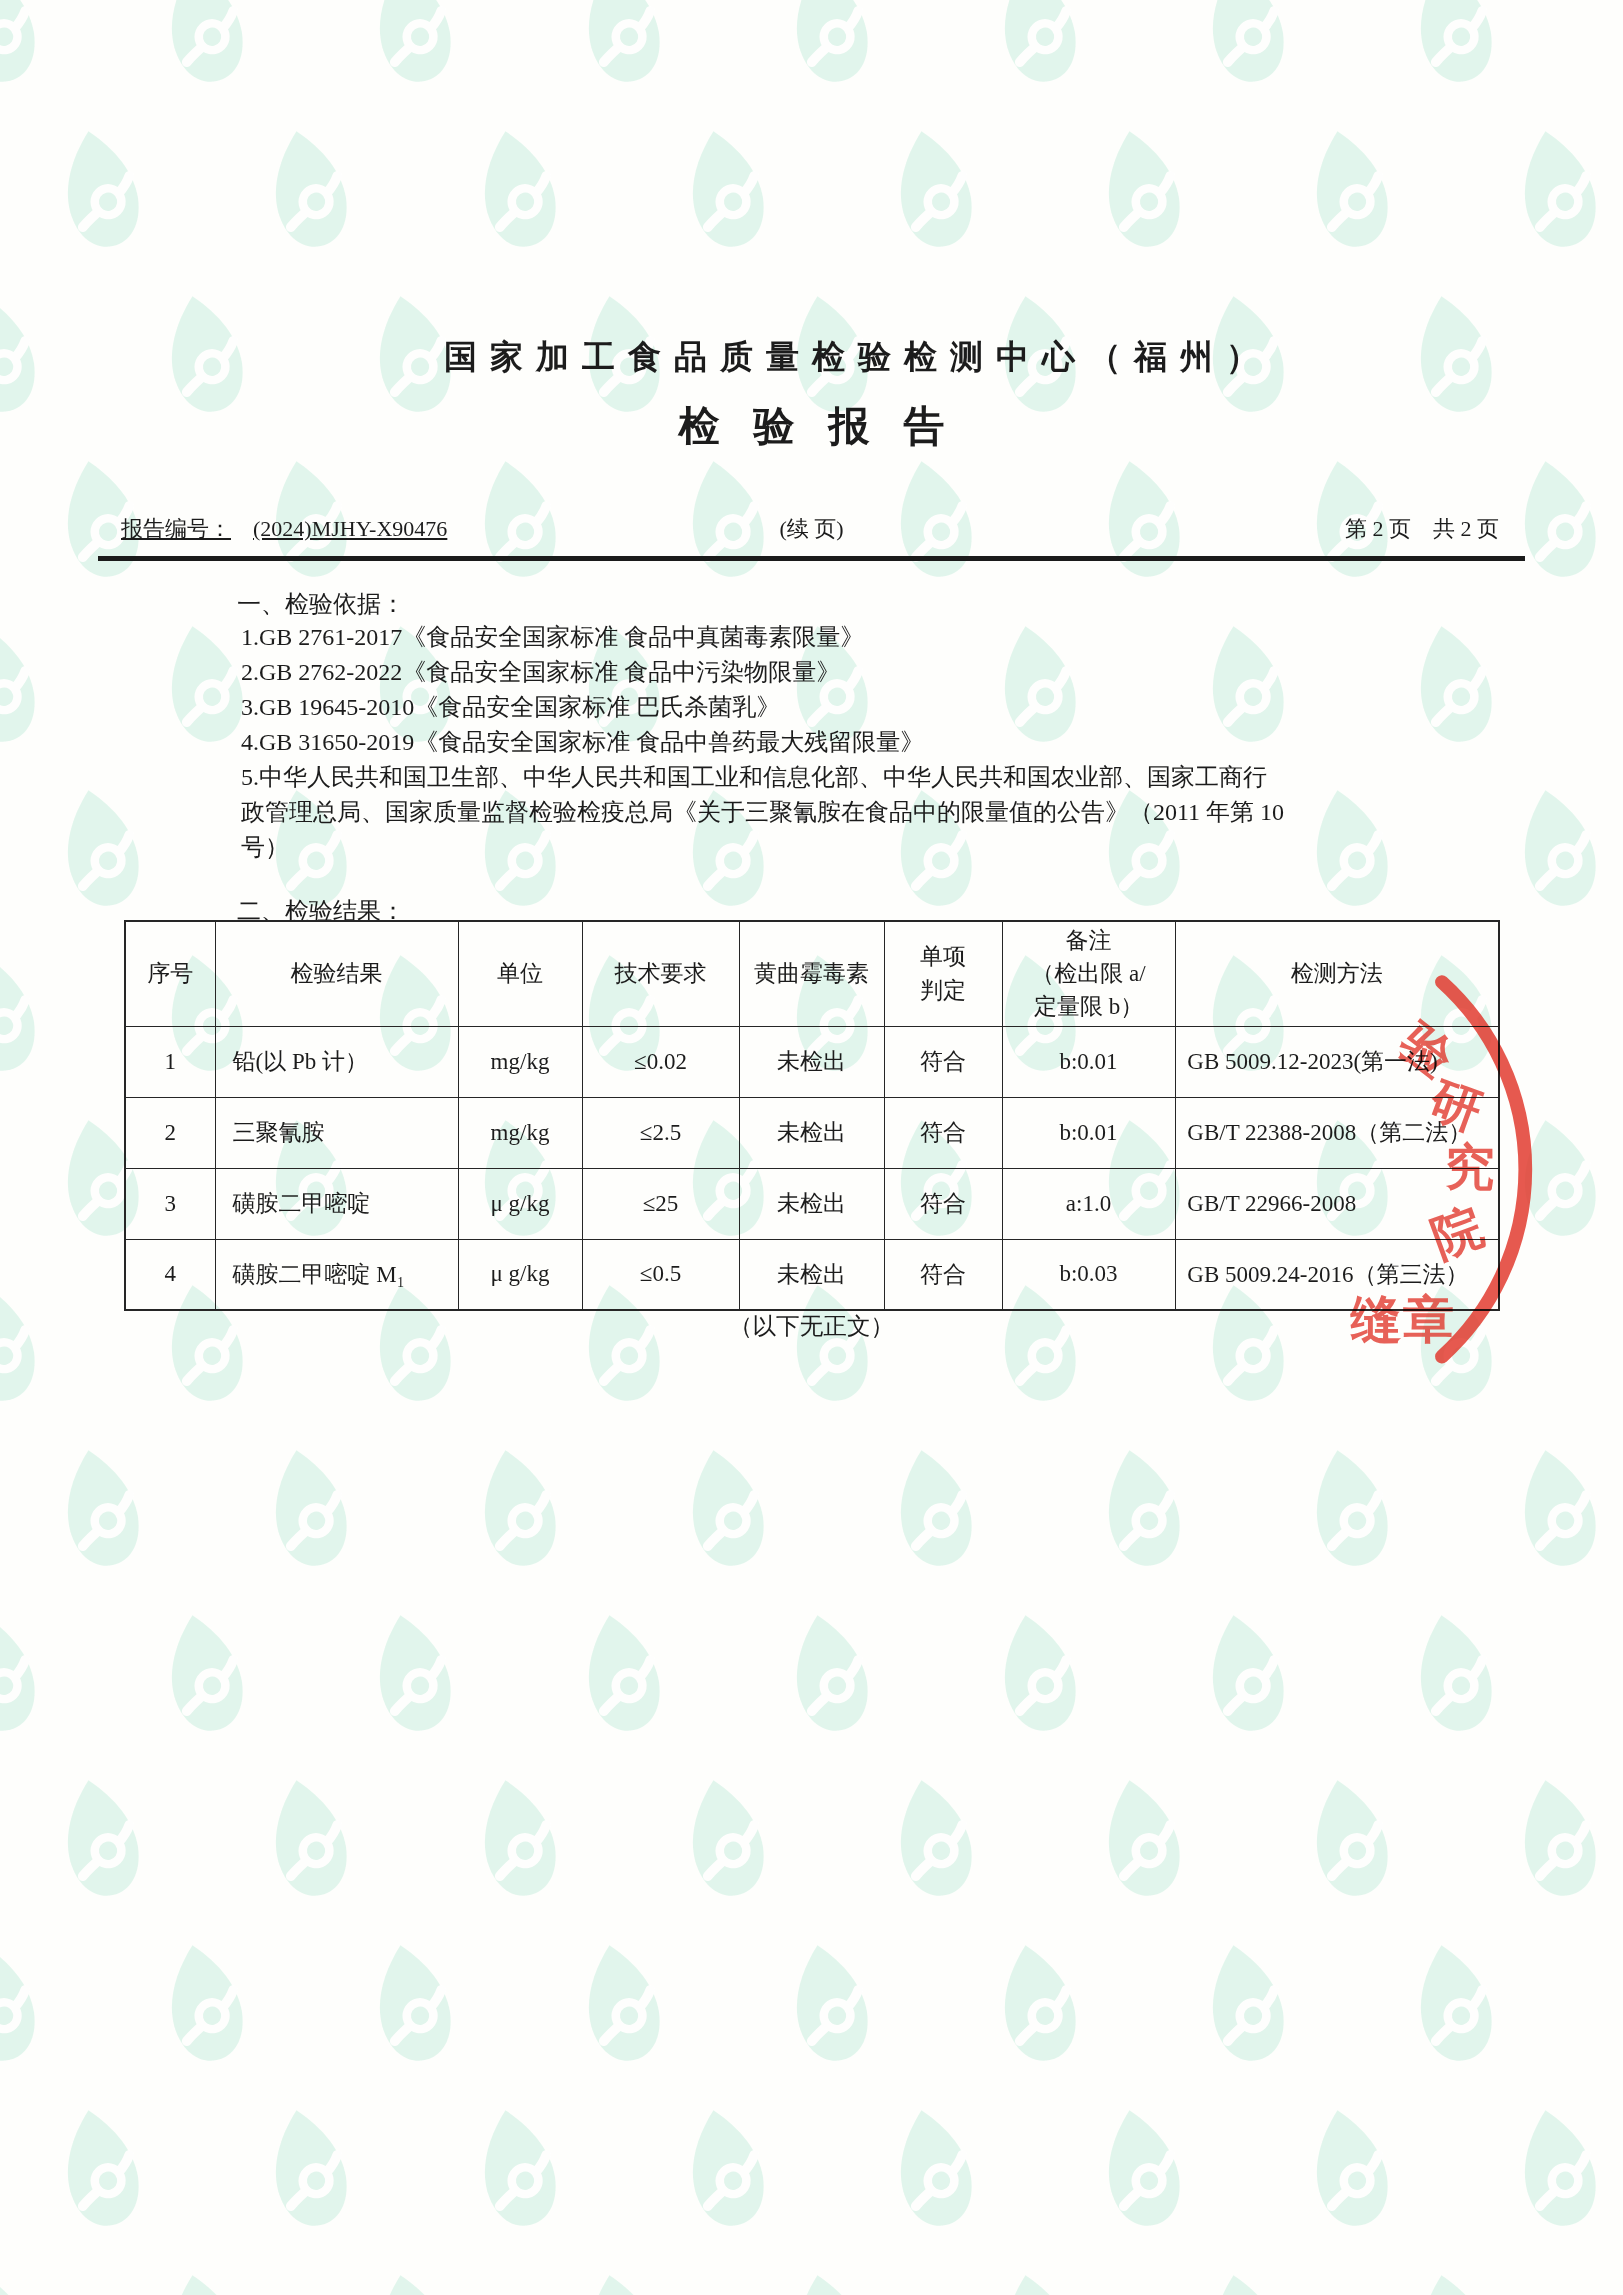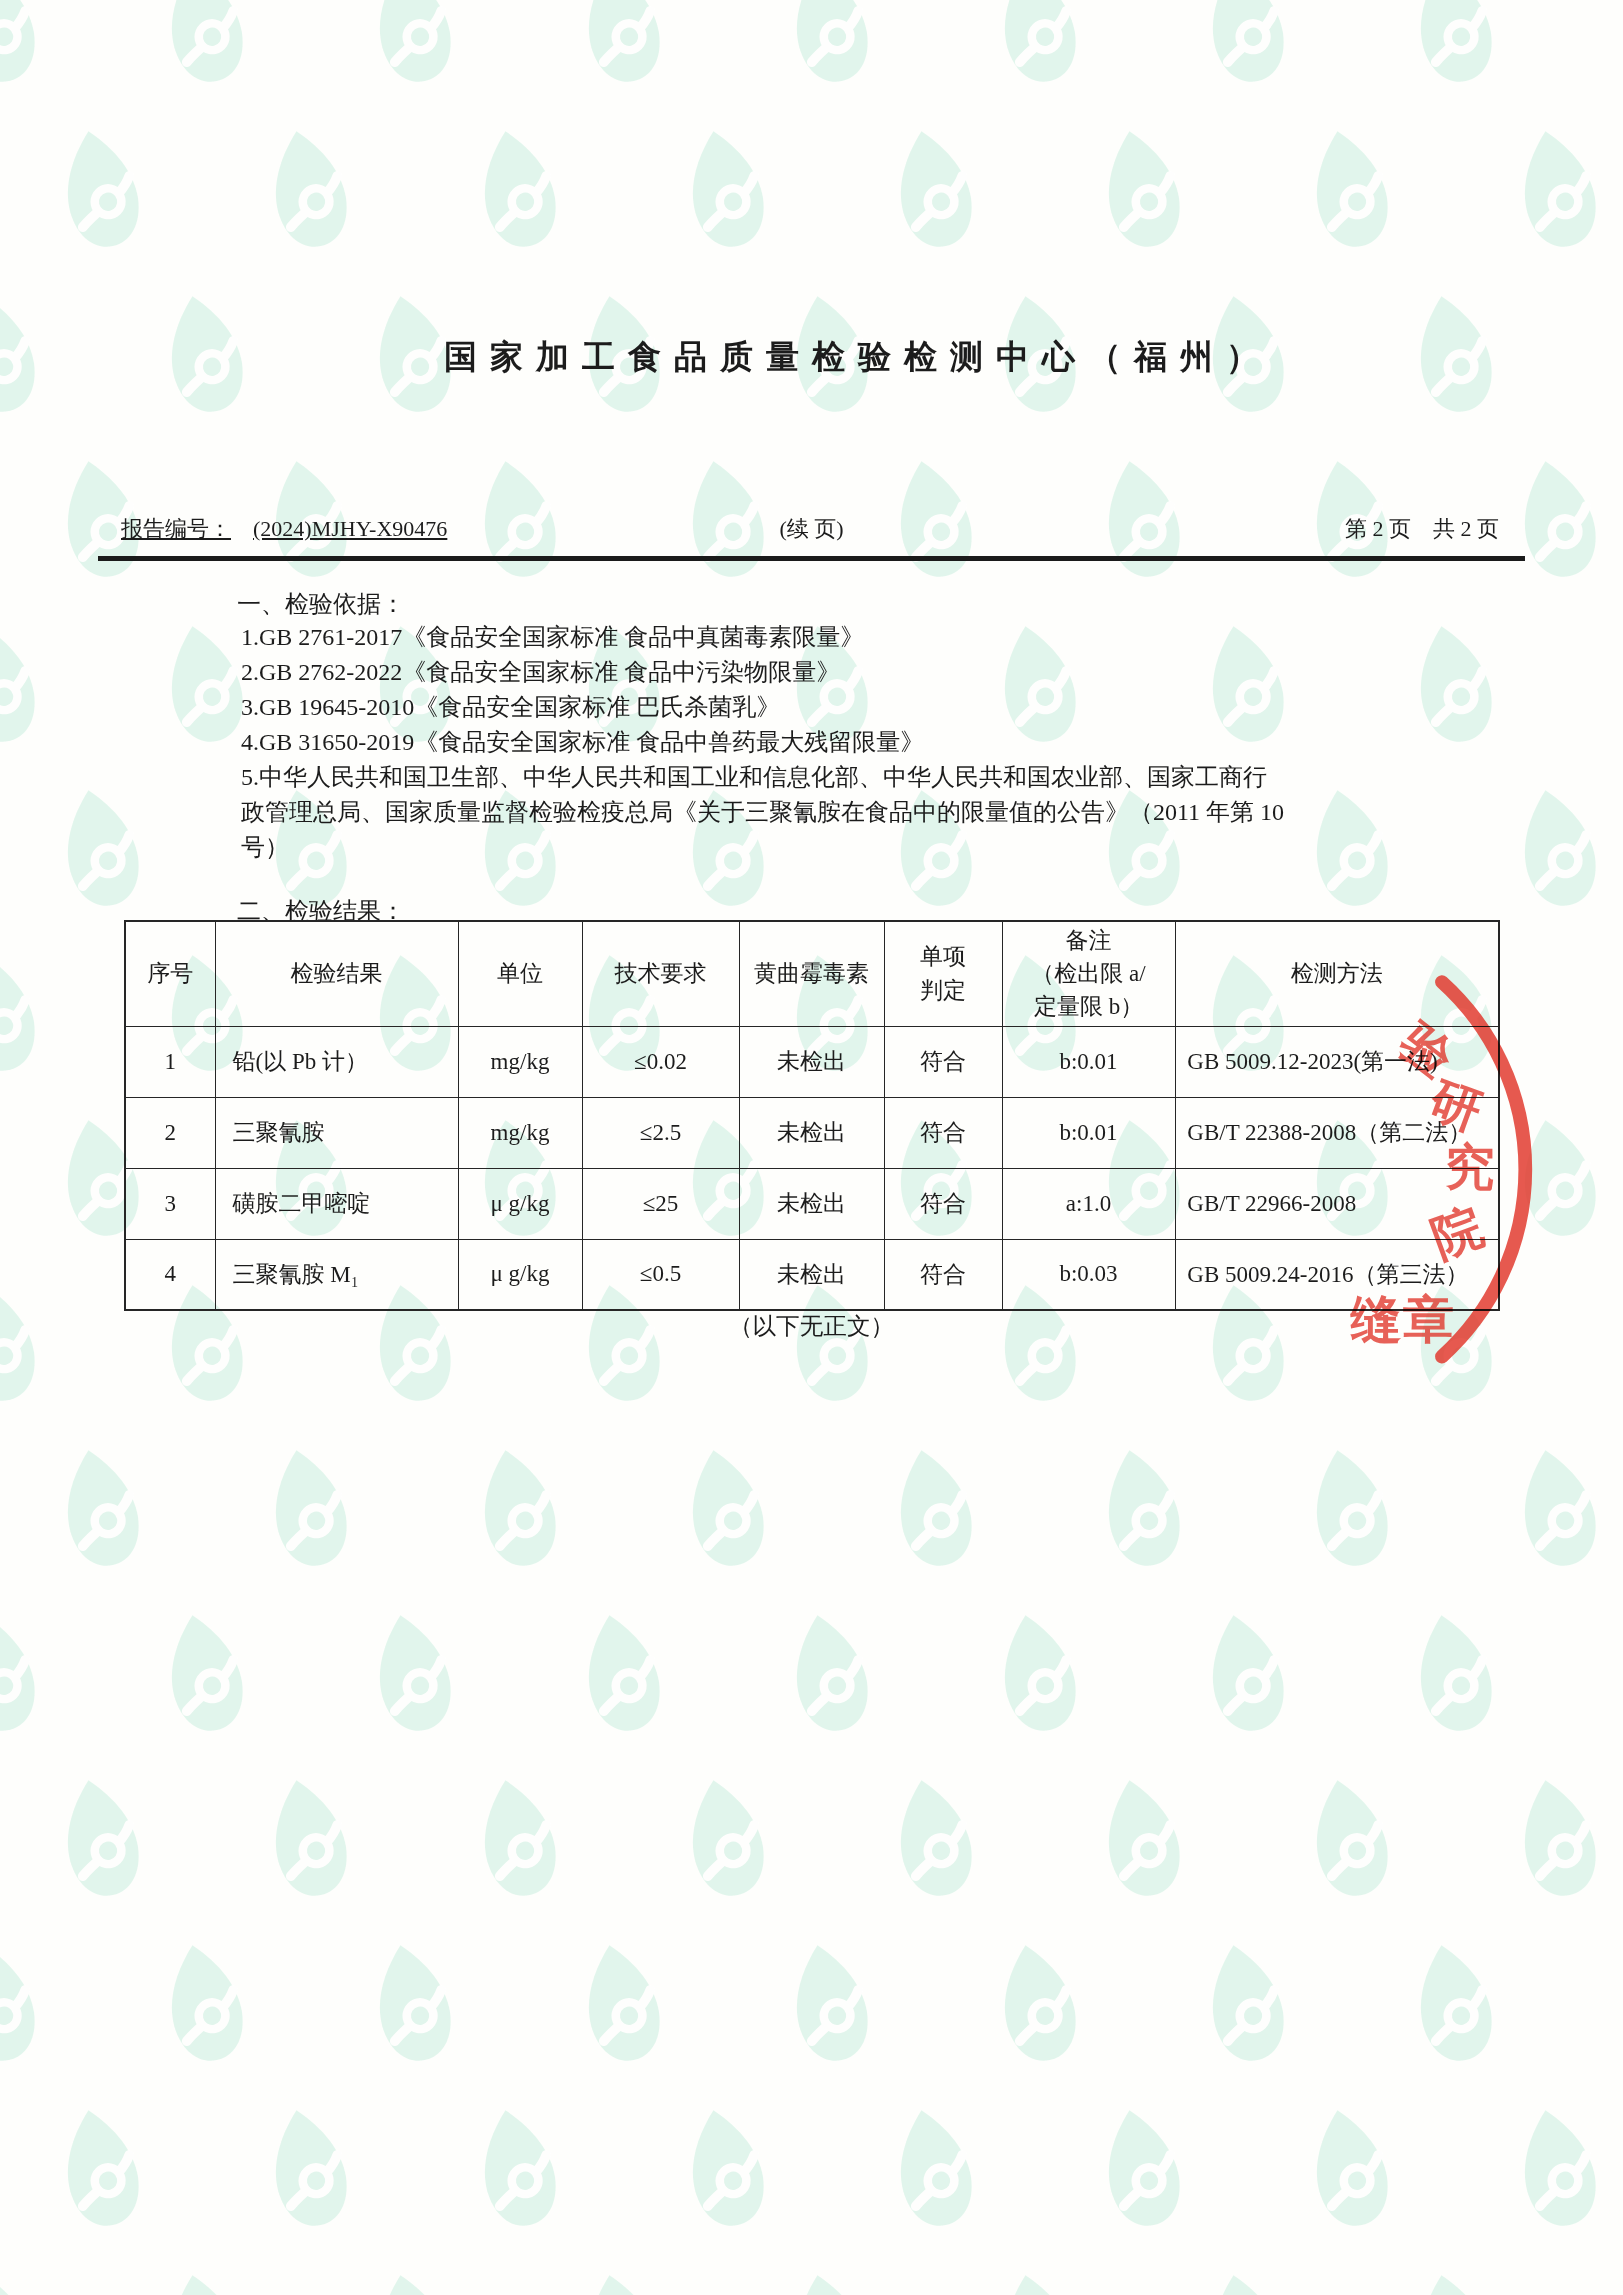"检验报告" div.report-title { html: none -> <div>检验报告</div> }
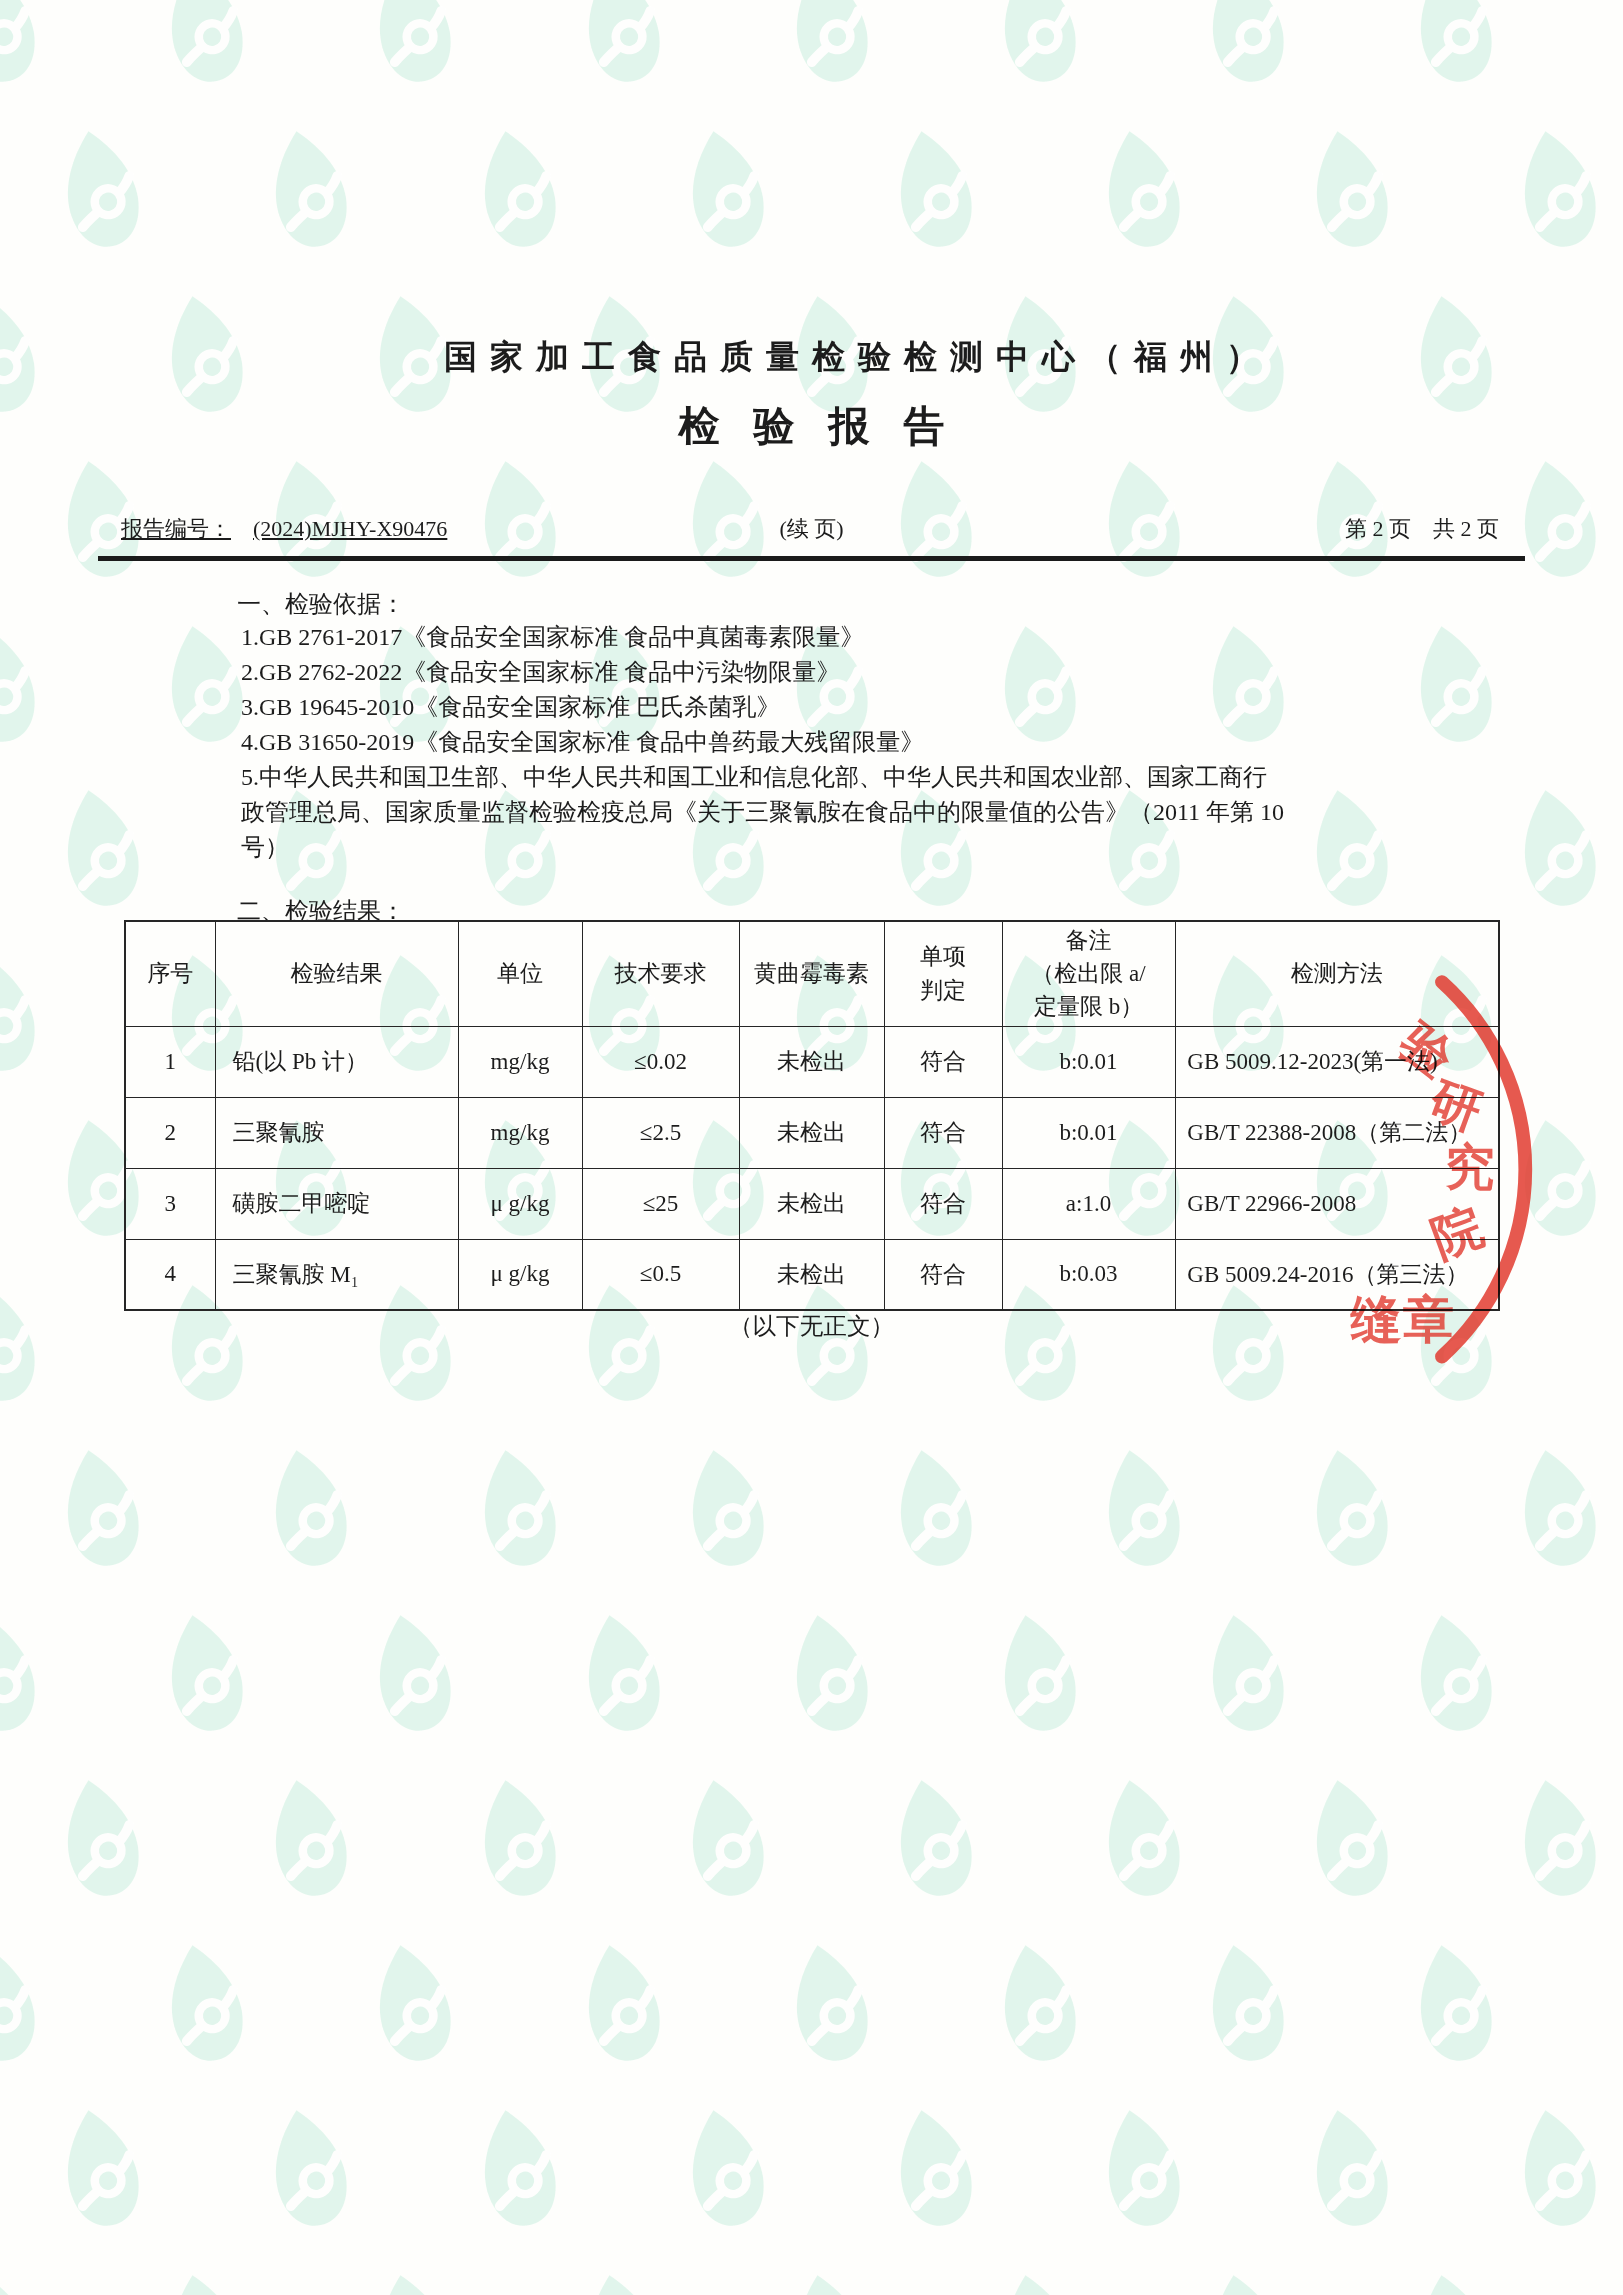"三聚氰胺 M₁" td.item { text: 三聚氰胺 -> 磺胺二甲嘧啶 }
